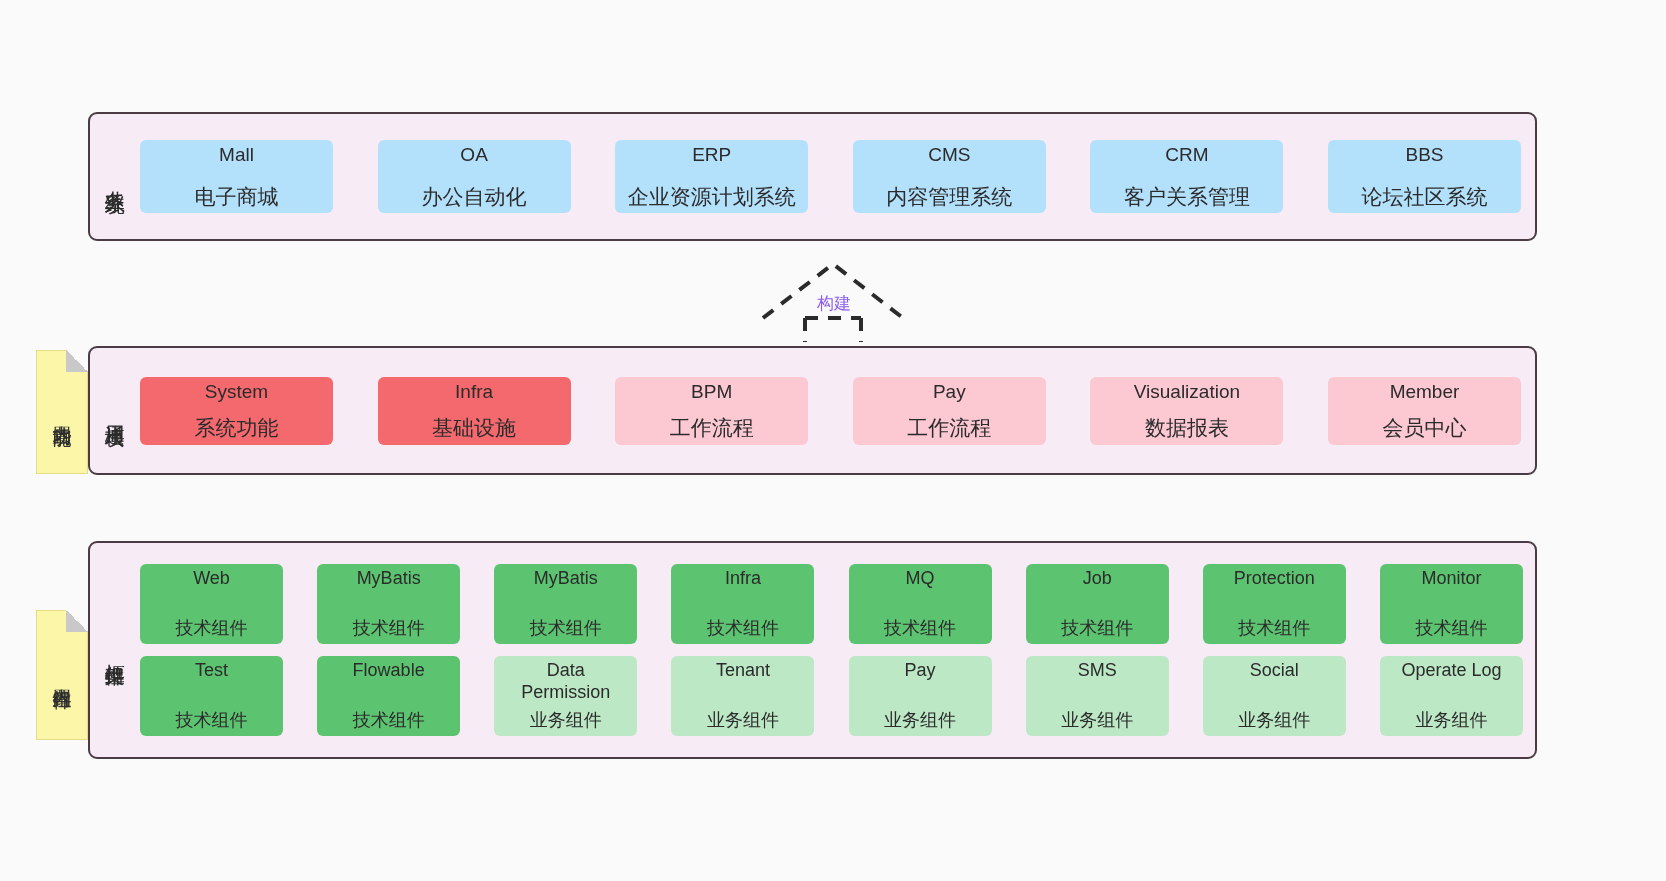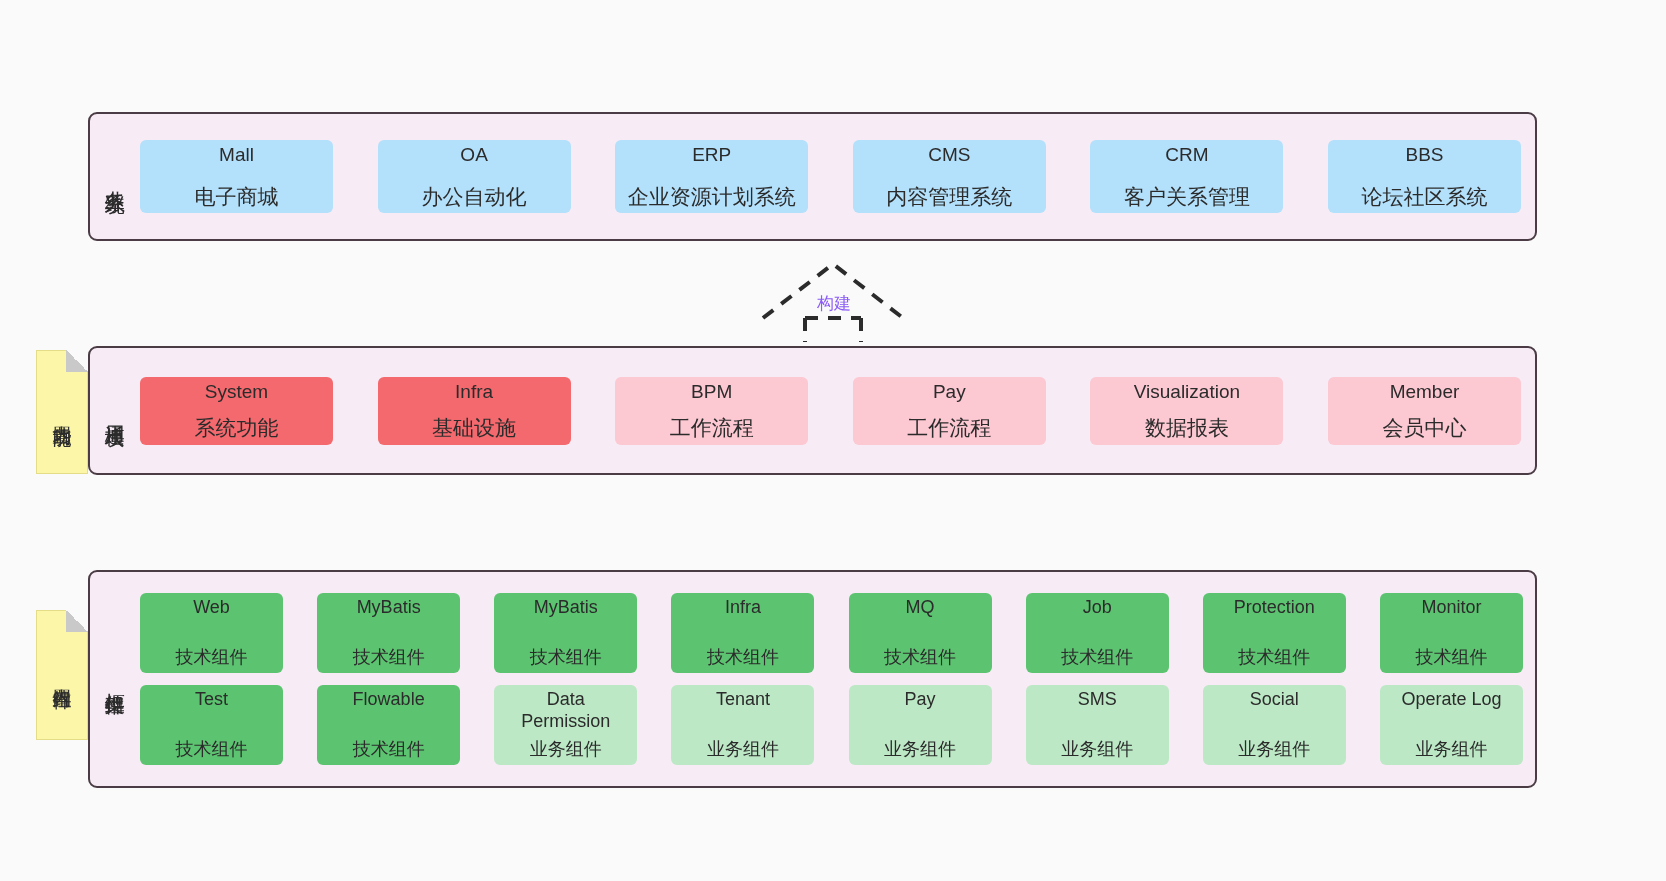"Web" #layer-framework { top: 570px -> 541px }
